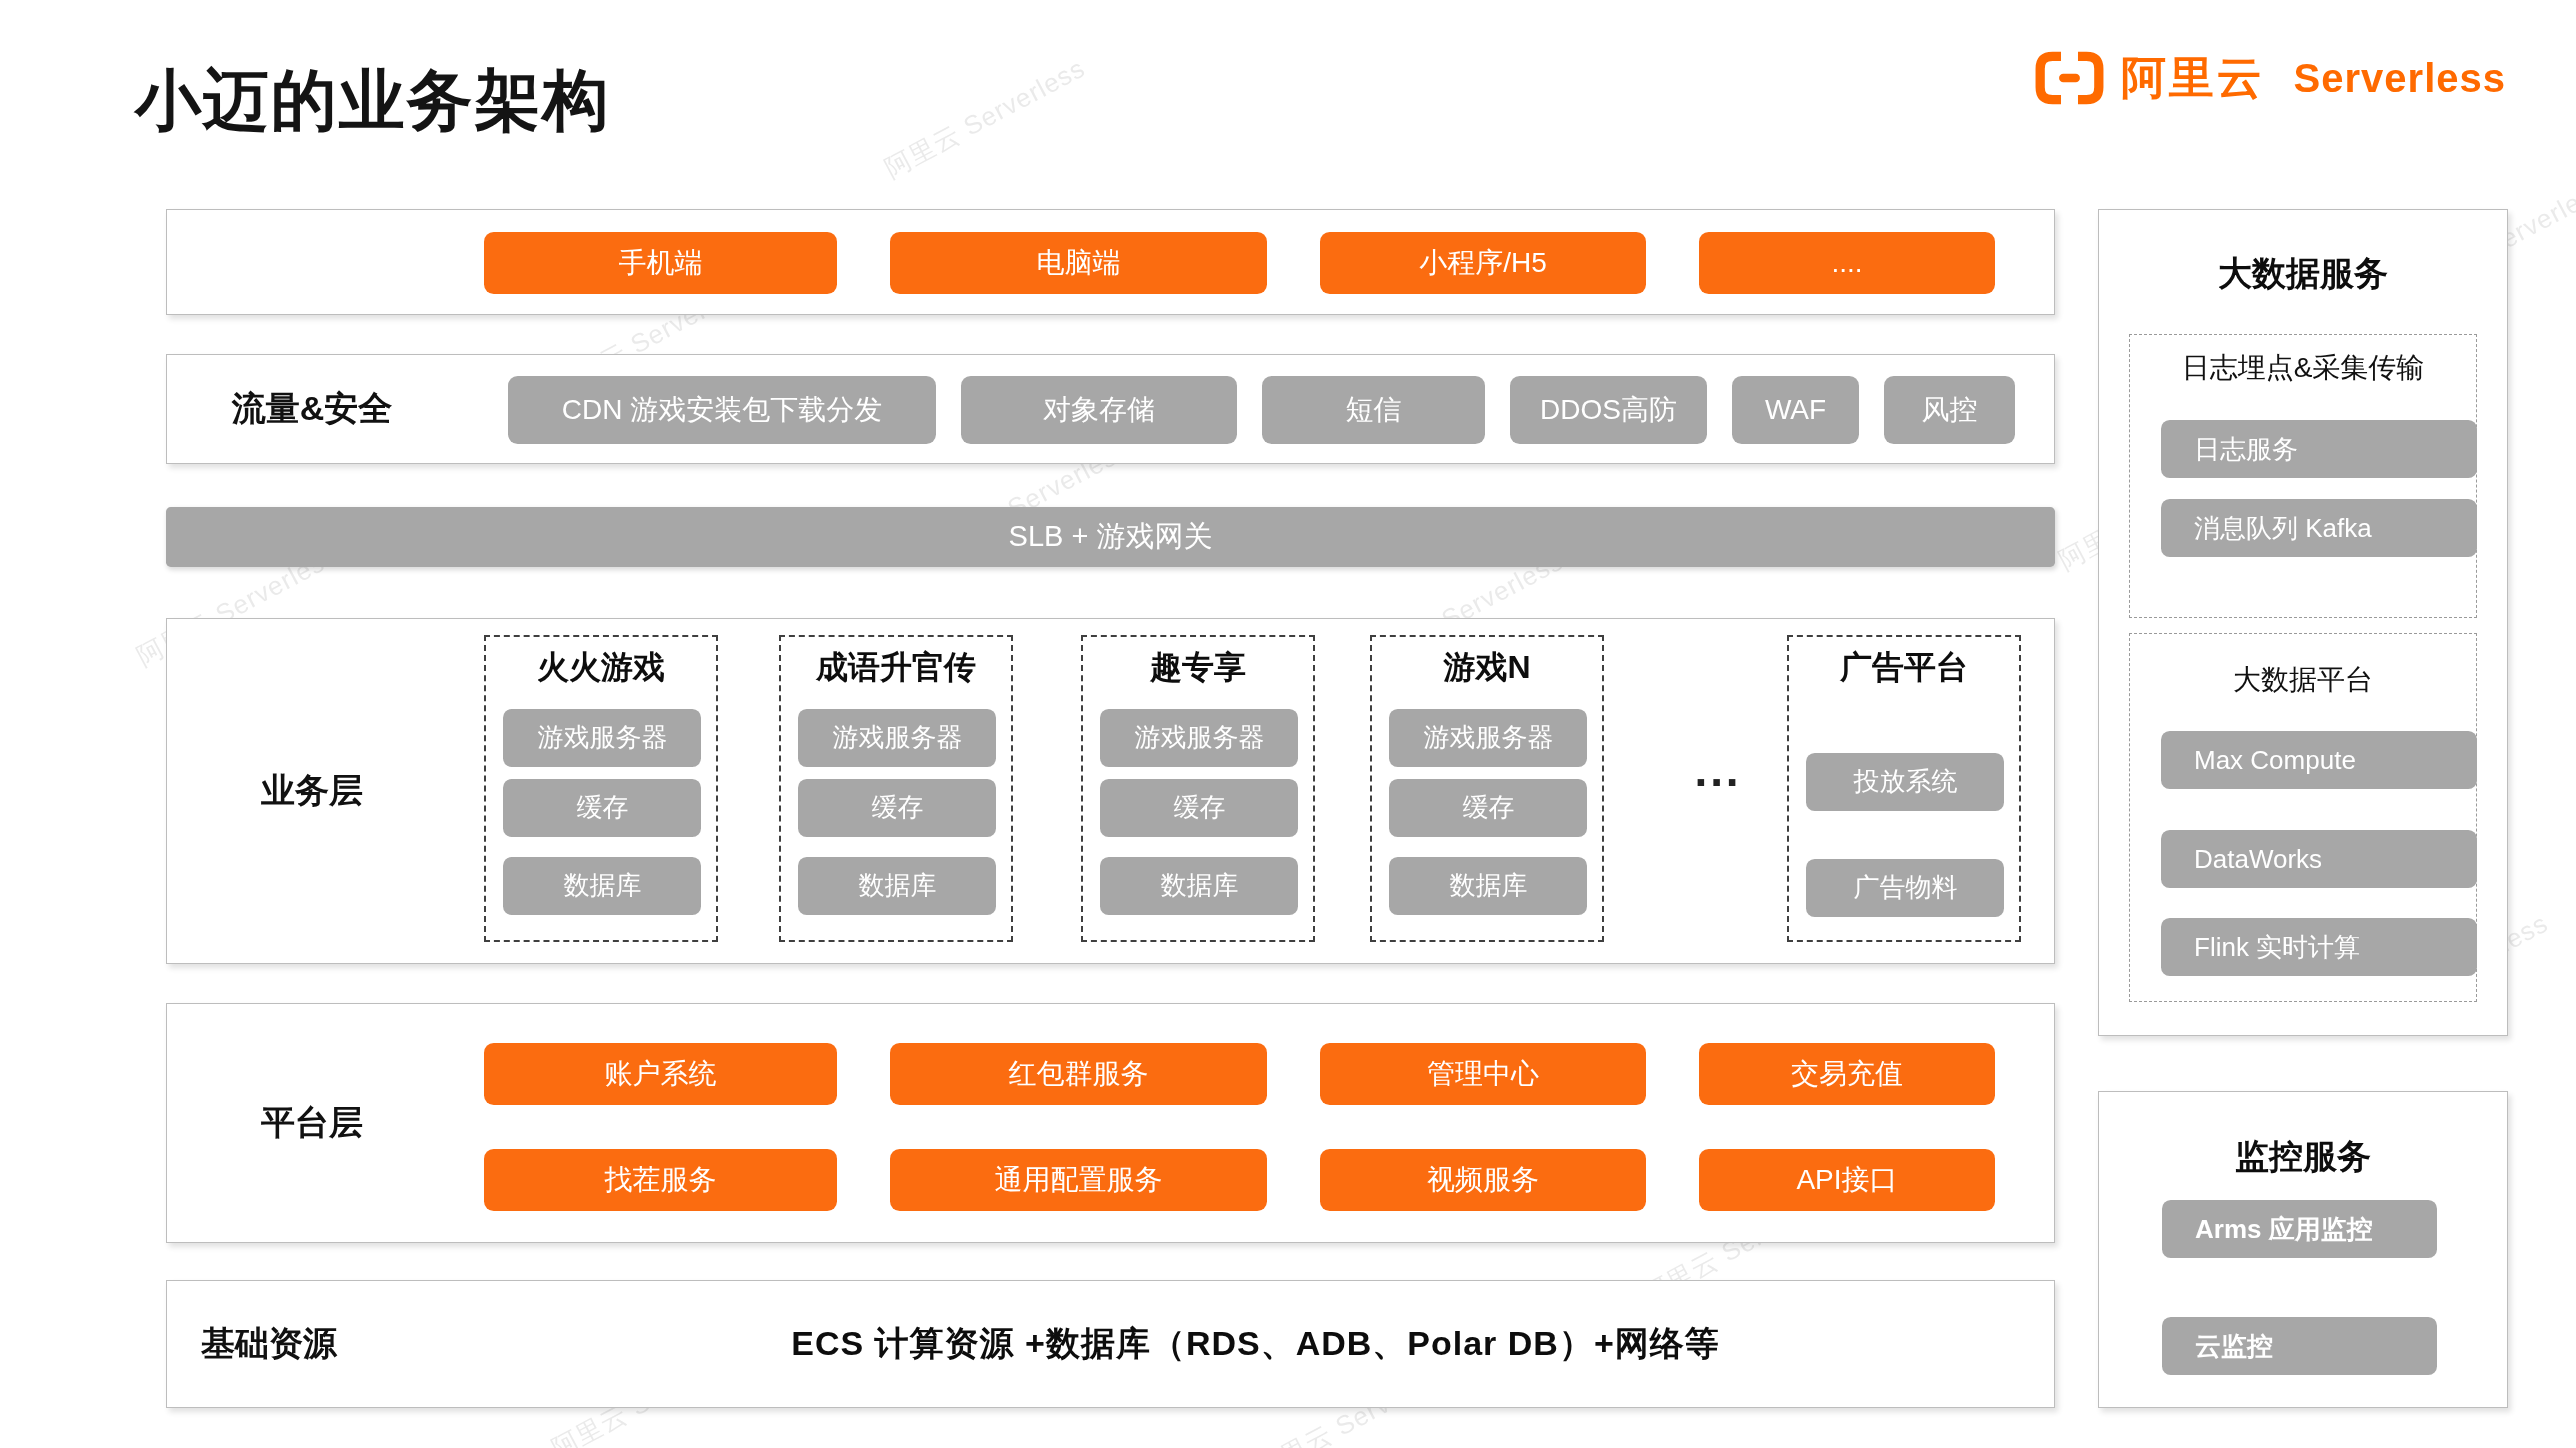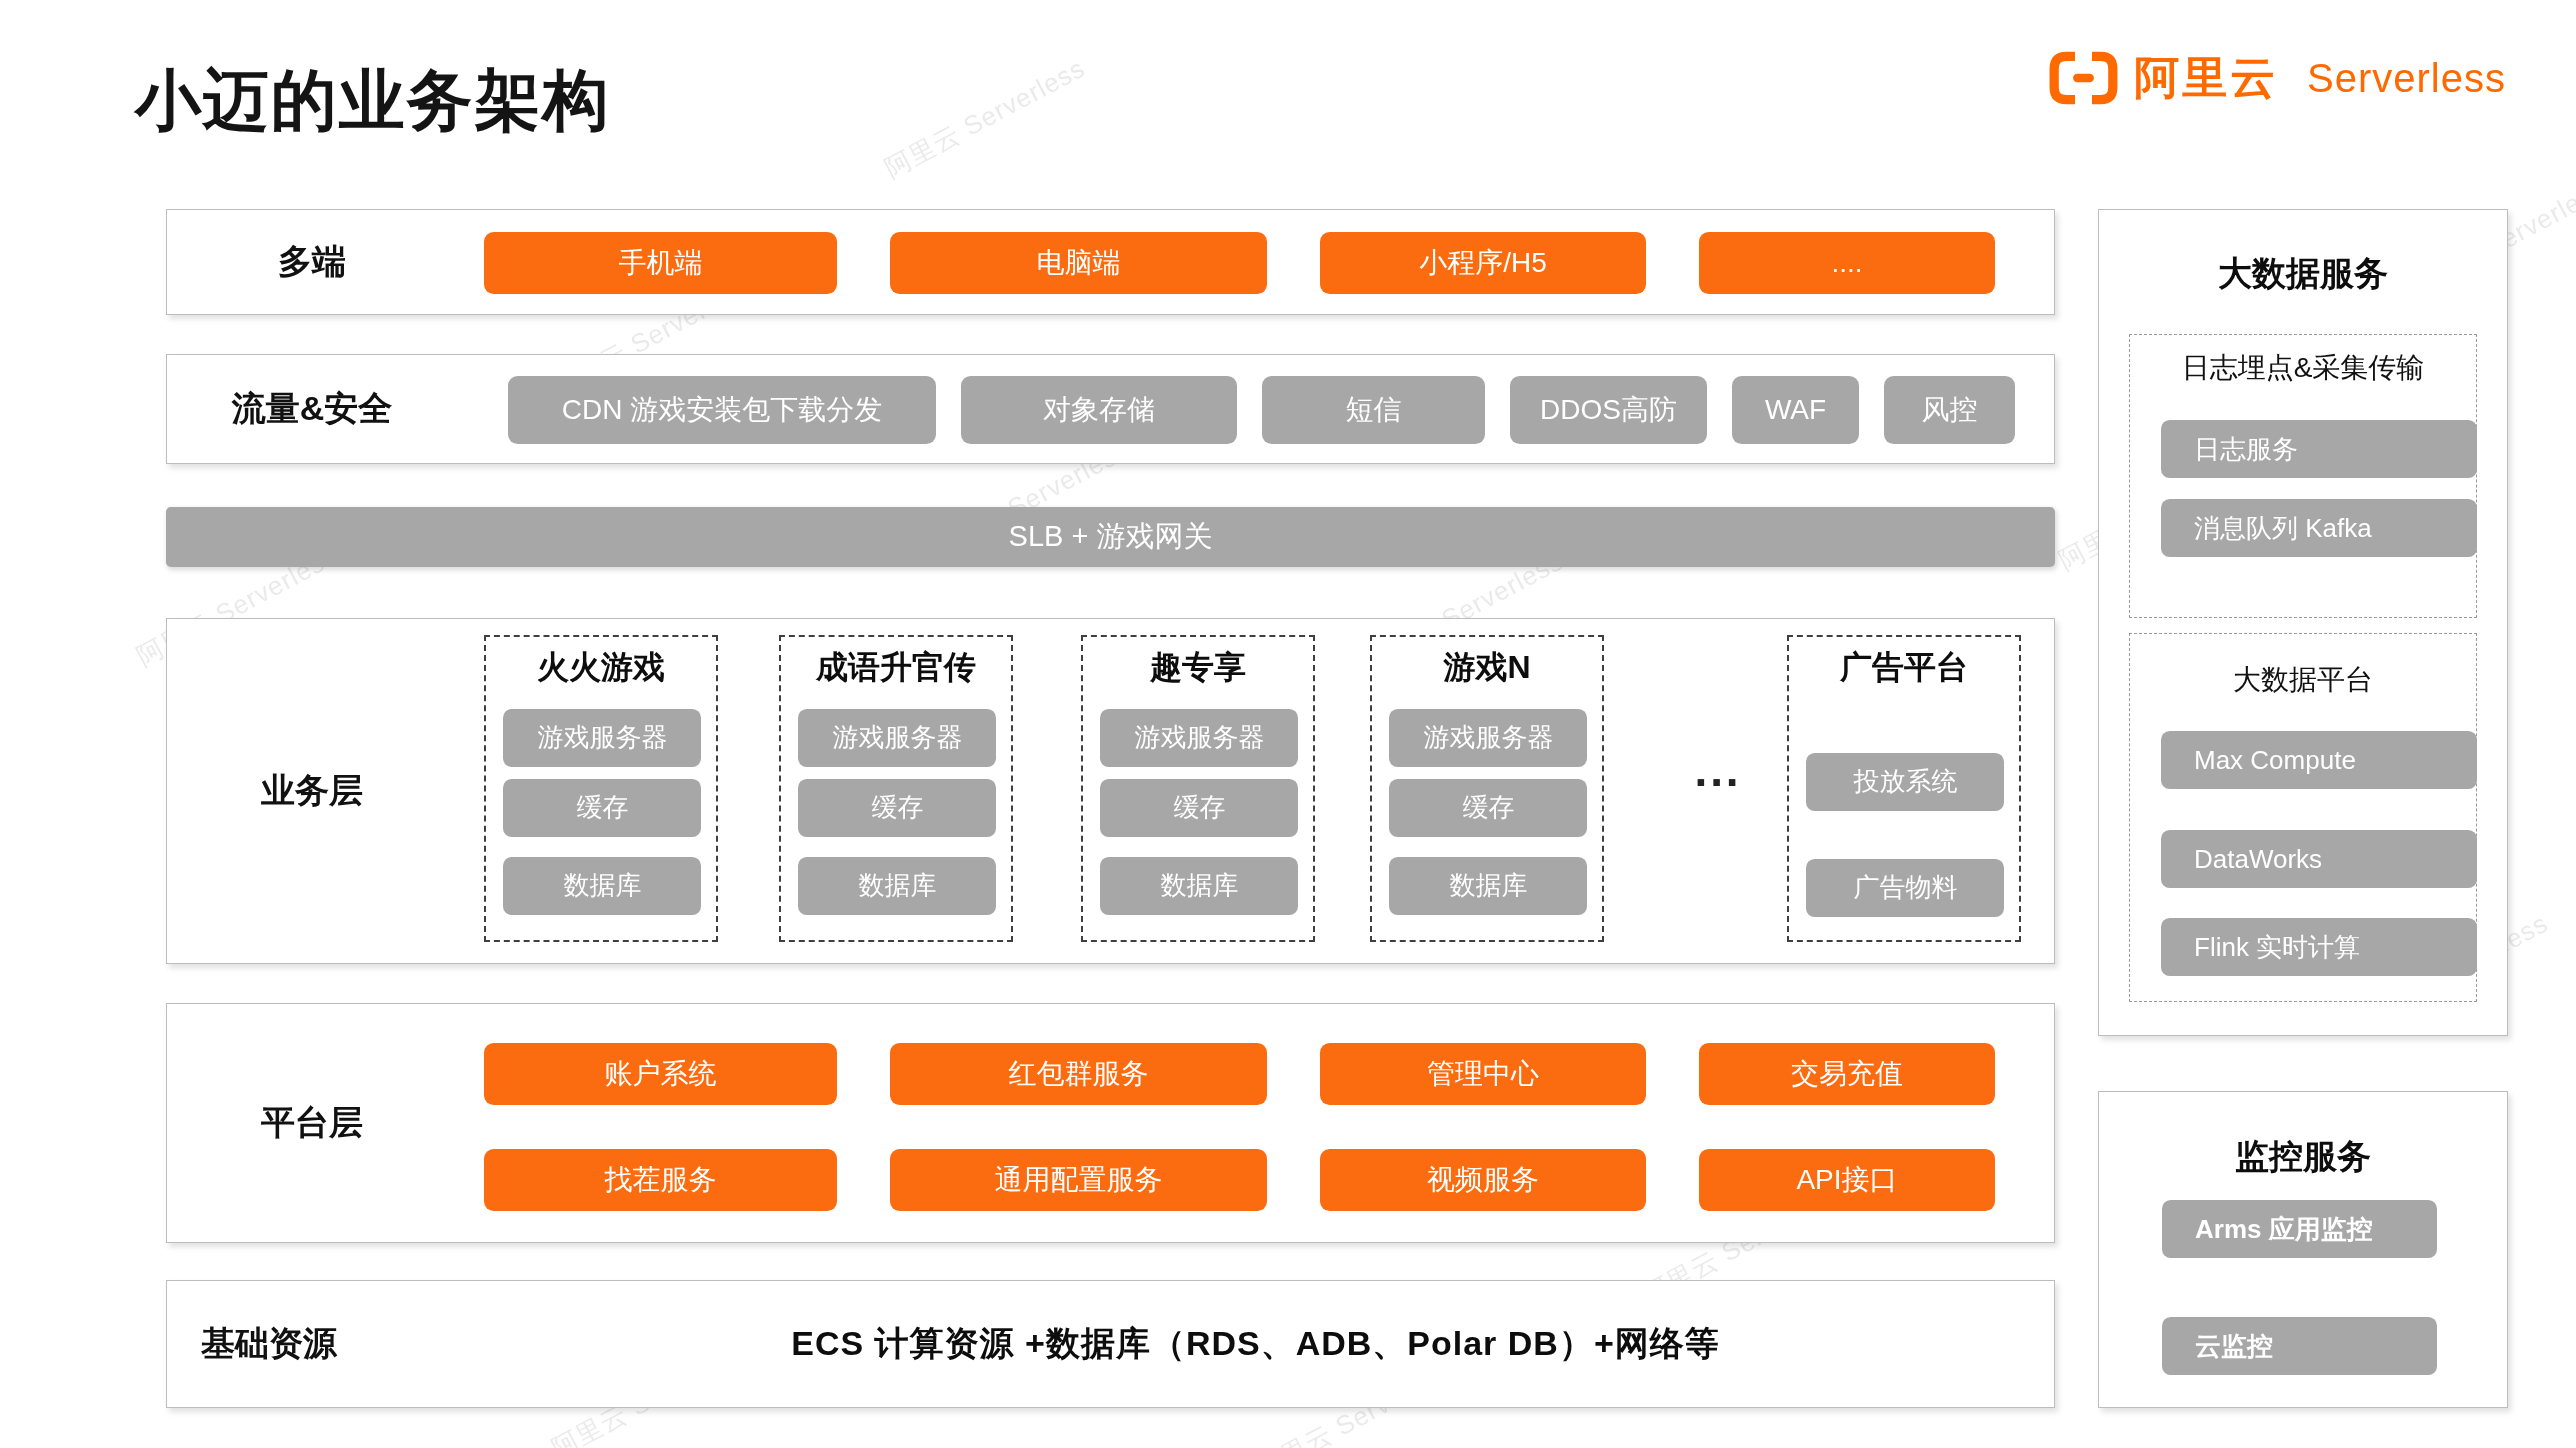"Serverless" .logo .product { font-weight: 400 -> 700 }
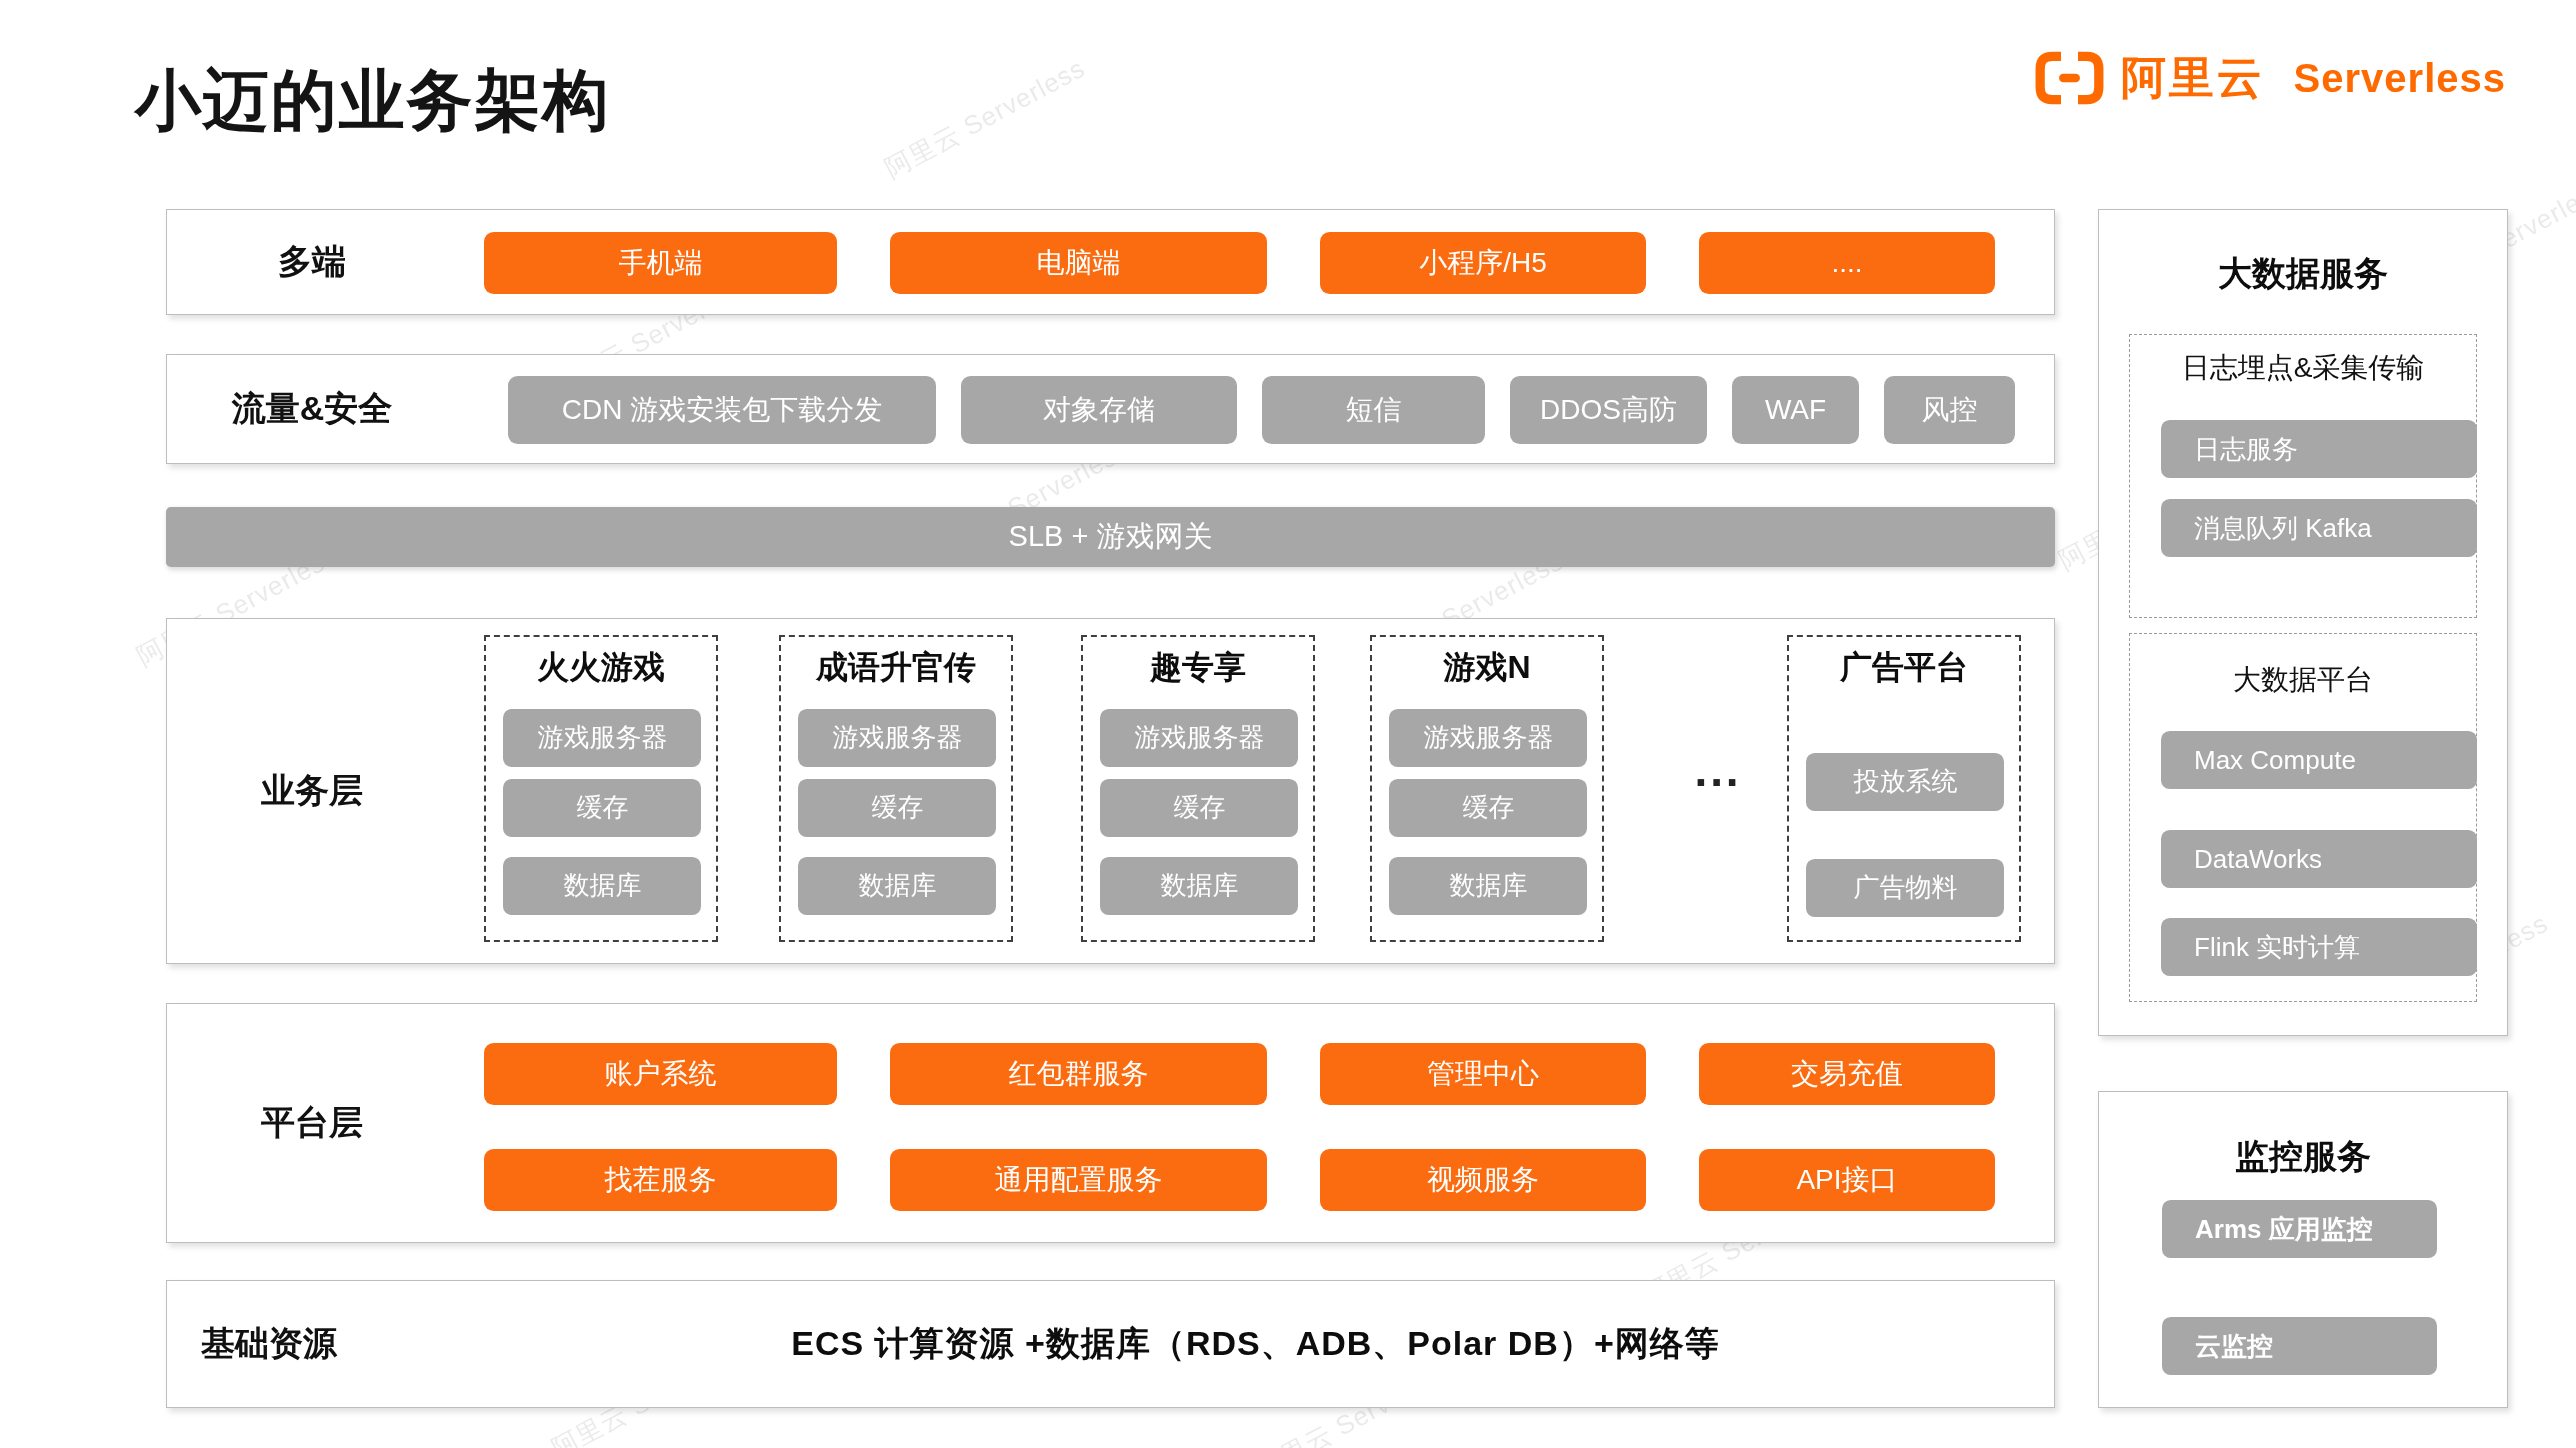"多端" div.row-label { html: <div>多端</div> -> none }
